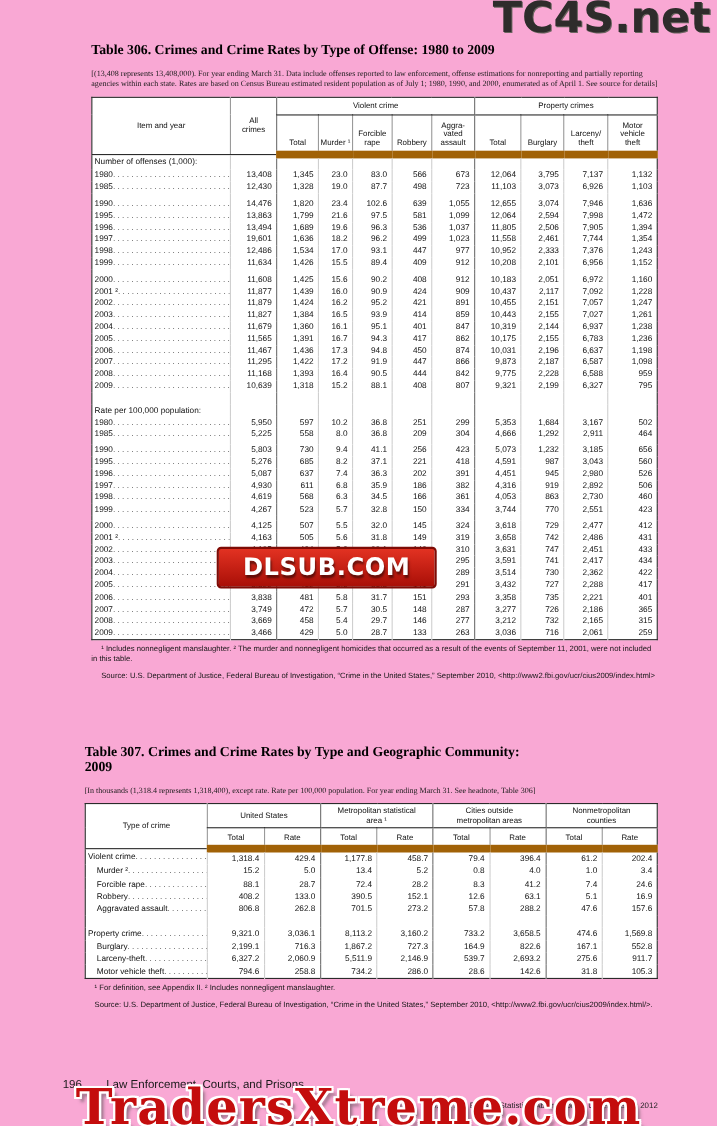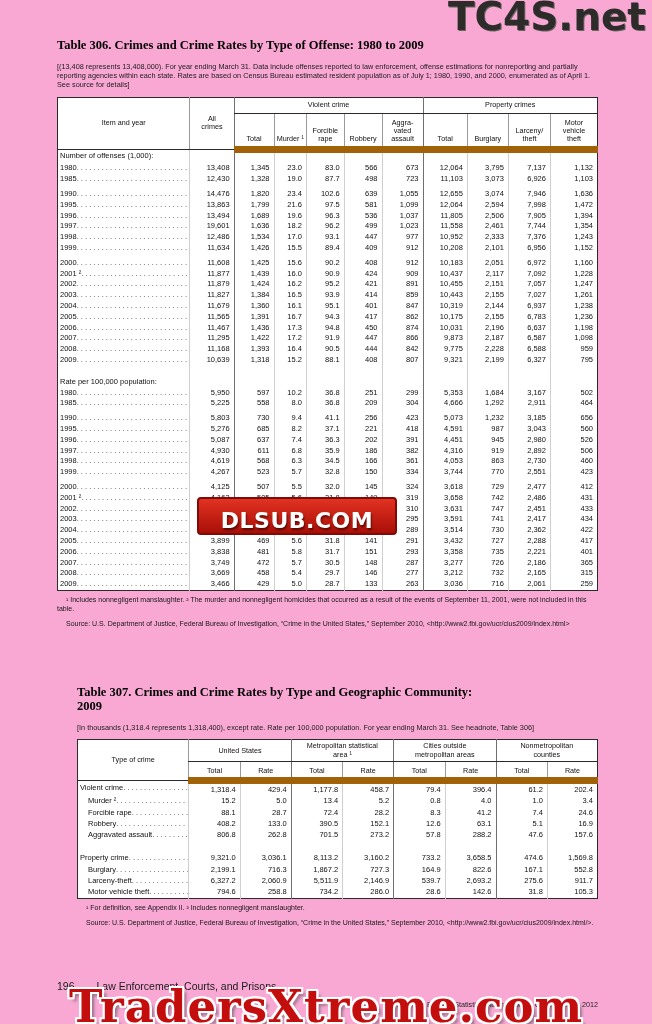"Table 306. Crimes and Crime" #t306-block { margin-left: none -> 26px }
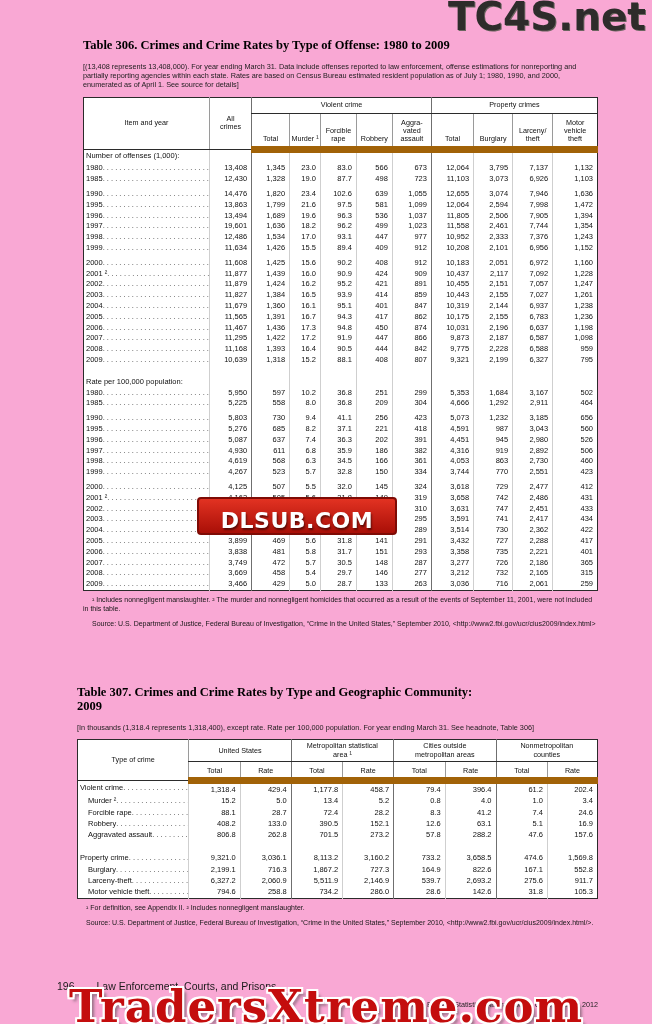"[(13,408 represents 13,408,000). For" .headnote { font-family: none -> Liberation Serif, serif }
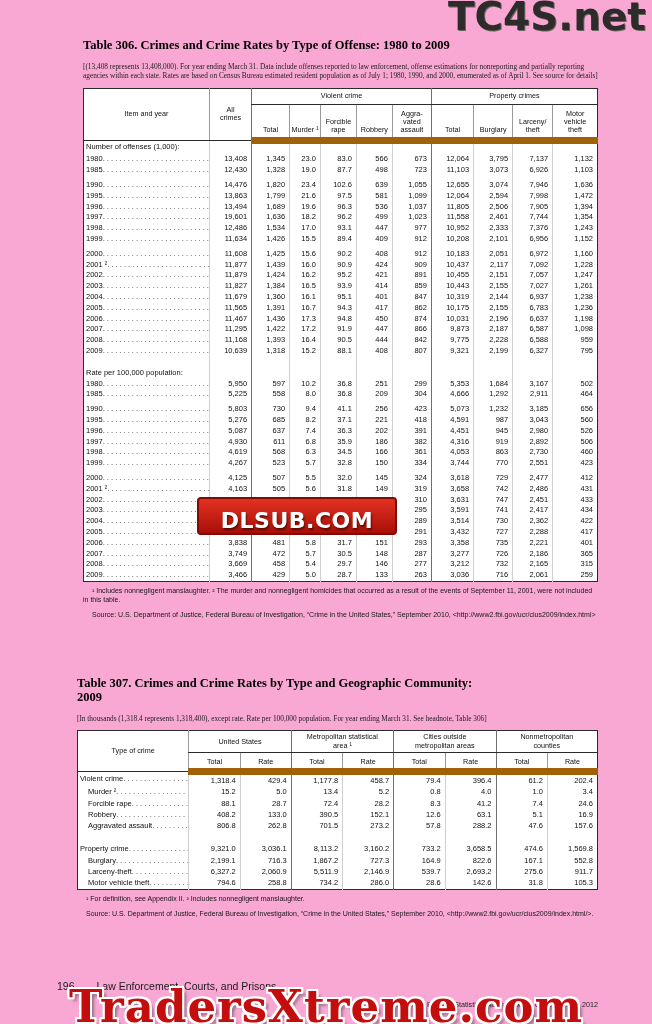"DLSUB.COM" .wm-dlsub { align-items: flex-end -> center }
